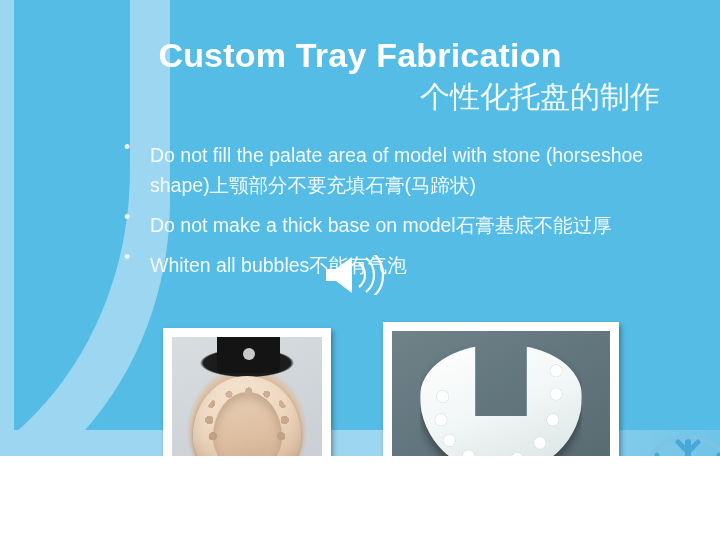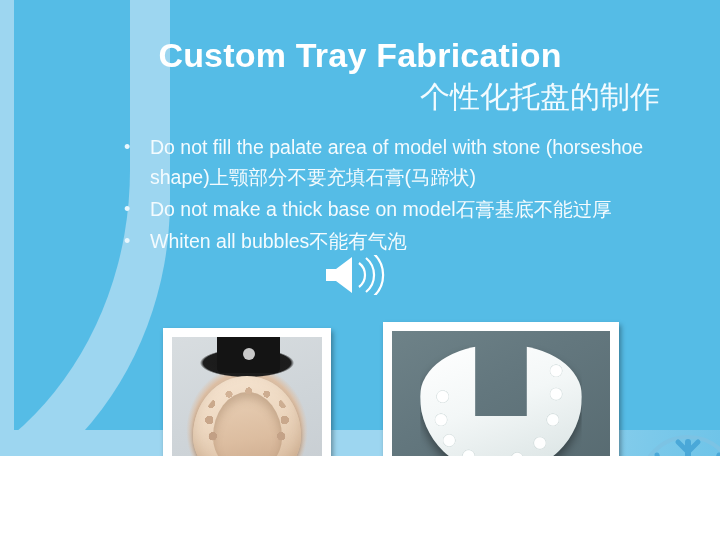"Do not fill the palate" .bullet-text { margin-top: none -> 8px }
